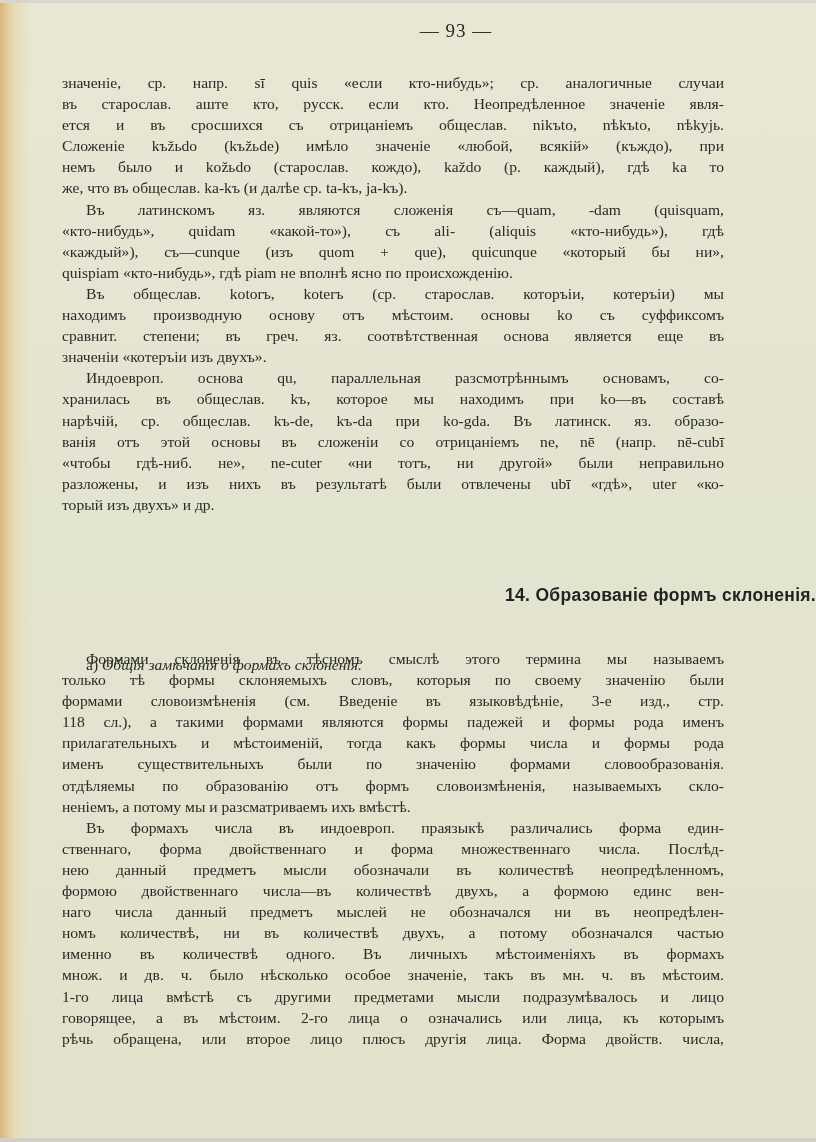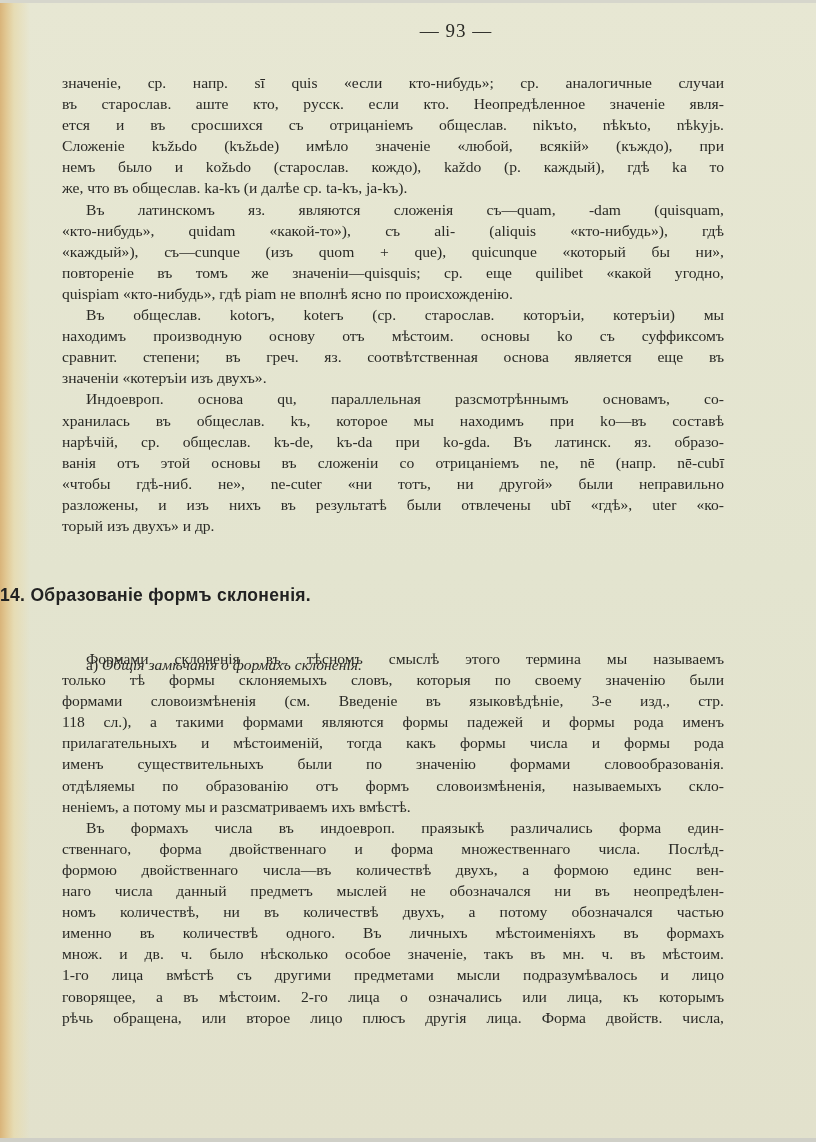"повтореніе въ томъ же значеніи—quisquis;" span.line { html: <span>повтореніе въ томъ же значеніи—quisquis; ср. еще quilibet «какой угодно,</span> -> none }
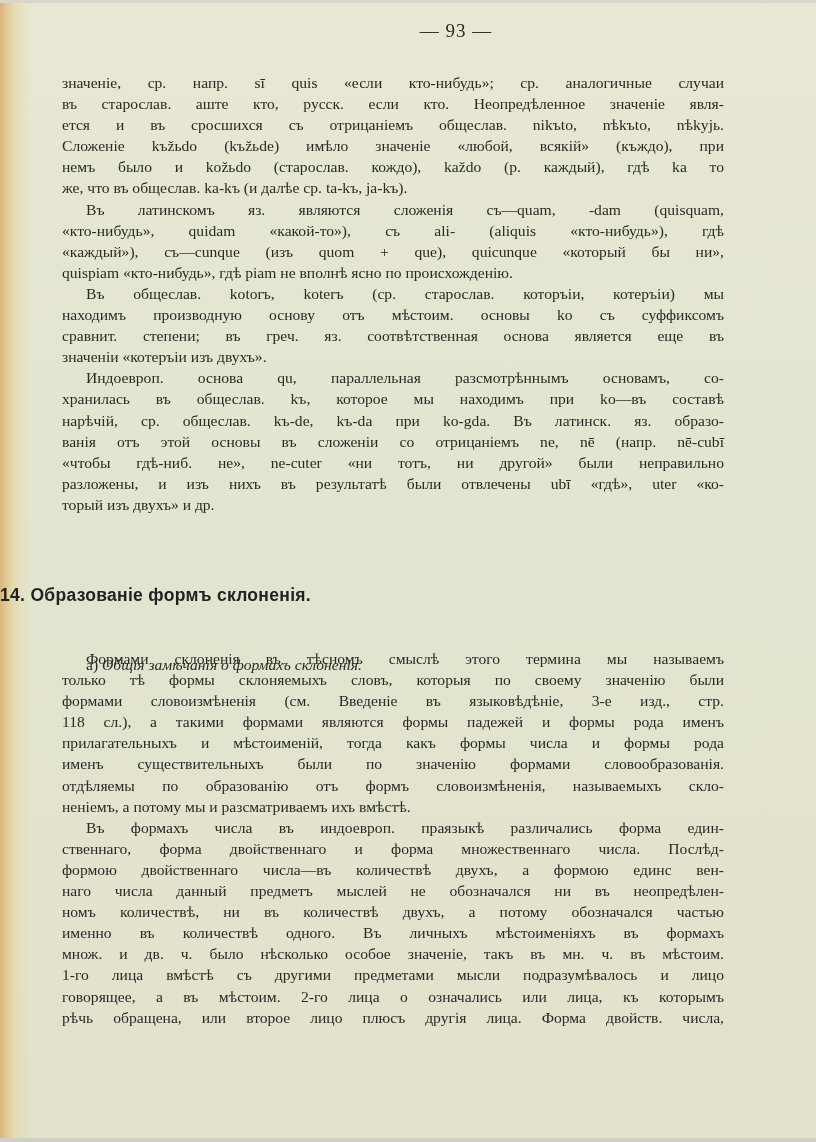"14. Образованіе формъ склоненія." .heading { text-align: left -> right }
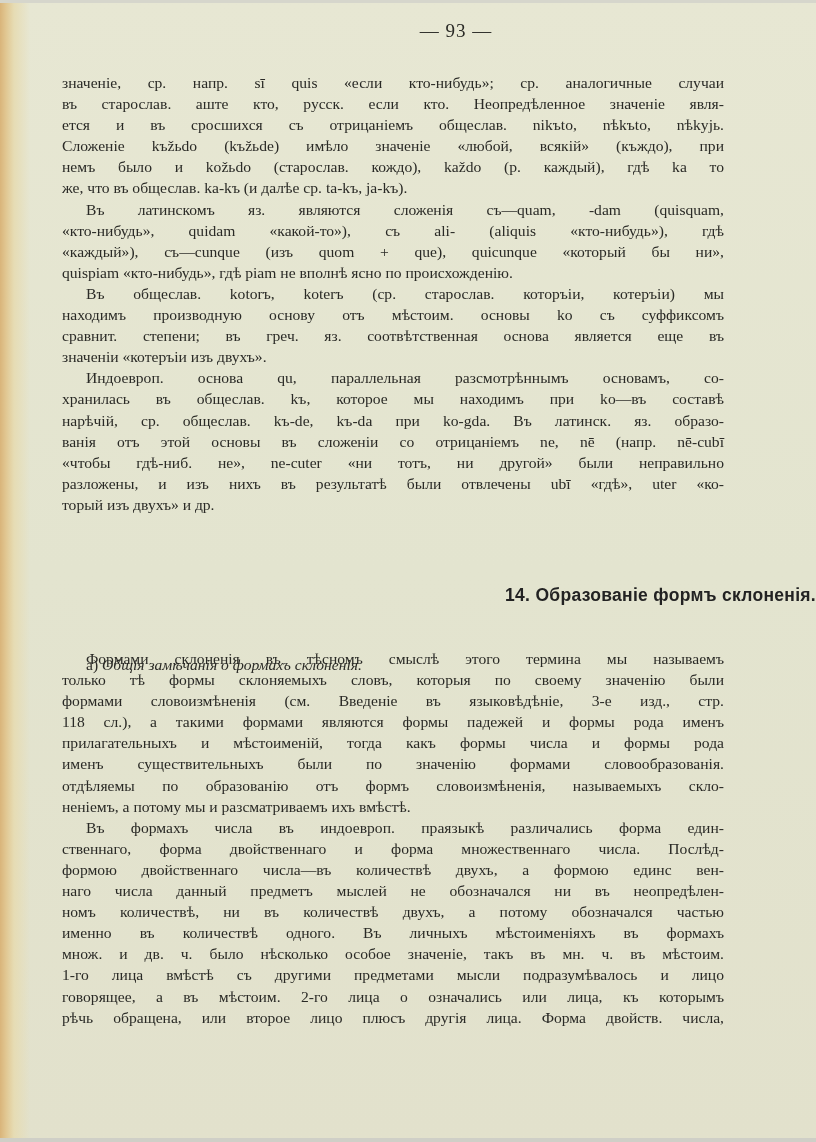"нею данный предметъ мысли обозначали" span.line { html: none -> <span>нею данный предметъ мысли обозначали въ количествѣ неопредѣленномъ,</span> }
